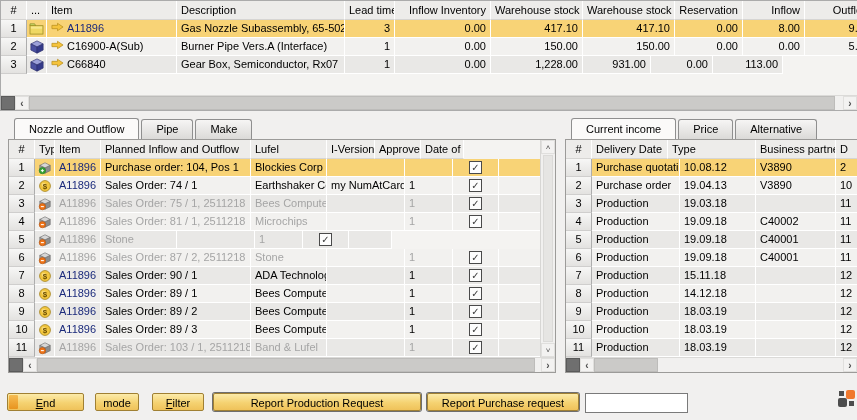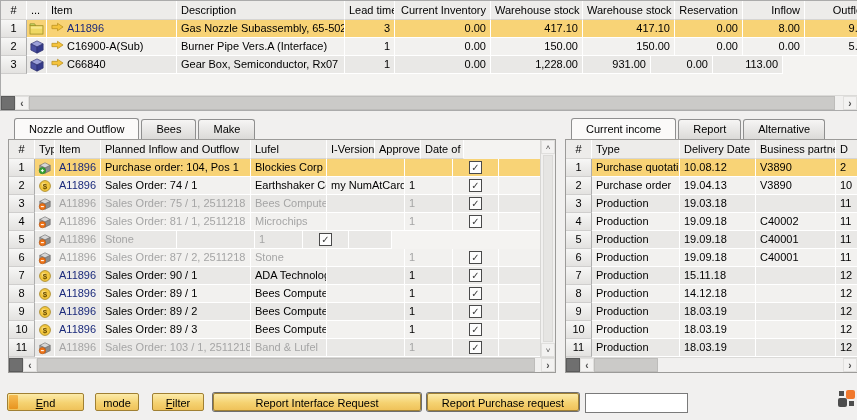"Current Inventory" div.hcell { text: Current -> Inflow }
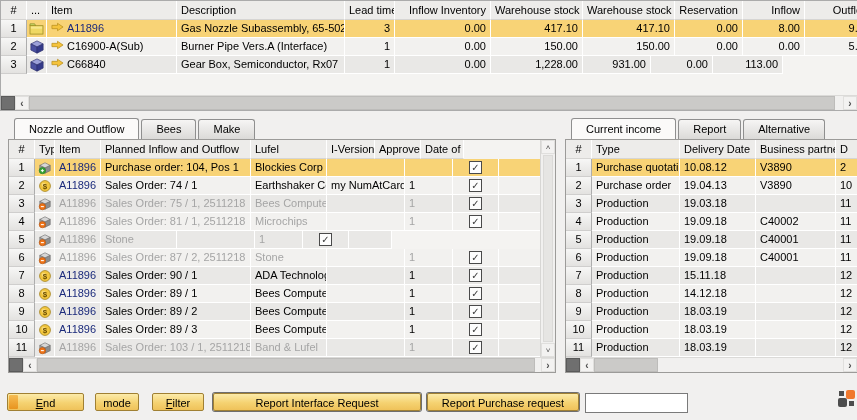"Bees" span { text: Bees -> Pipe }
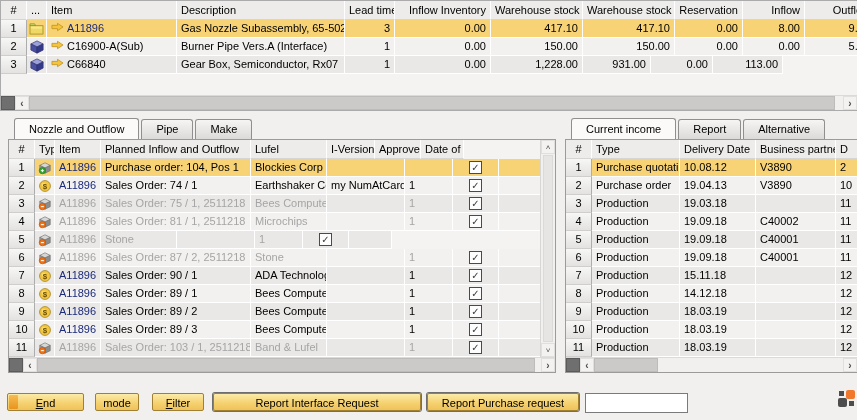"Report" span { text: Report -> Price }
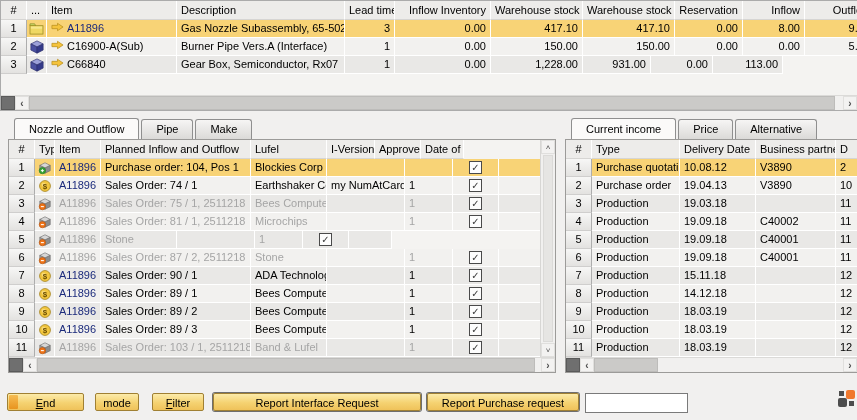"Type" div.hcell { order: before "Delivery Date" -> after "Delivery Date" }
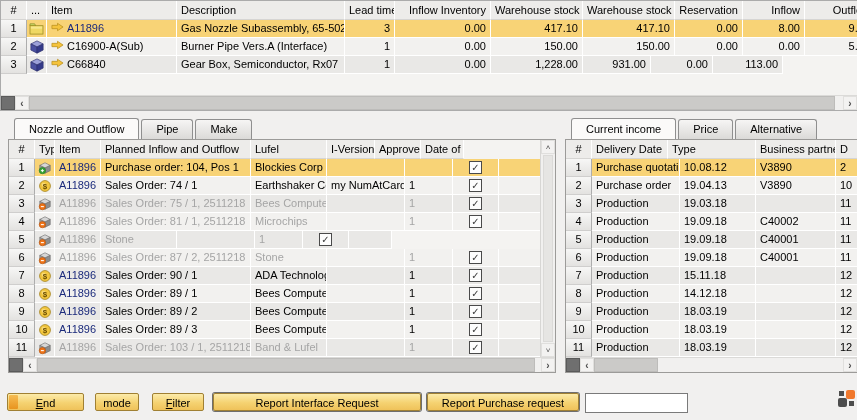"Report Interface Request" div.btn { text: Interface -> Production }
